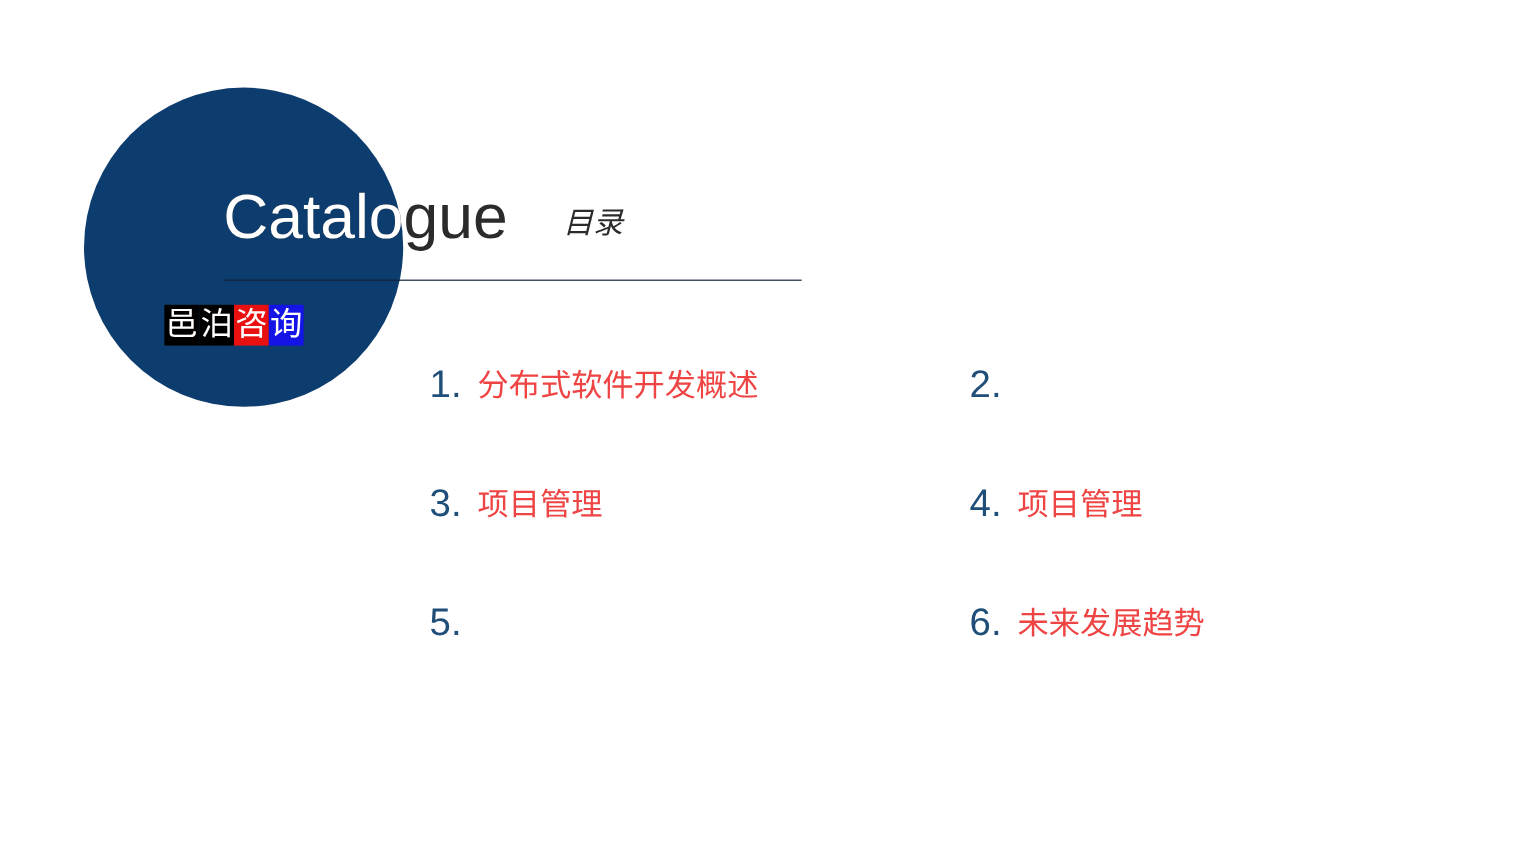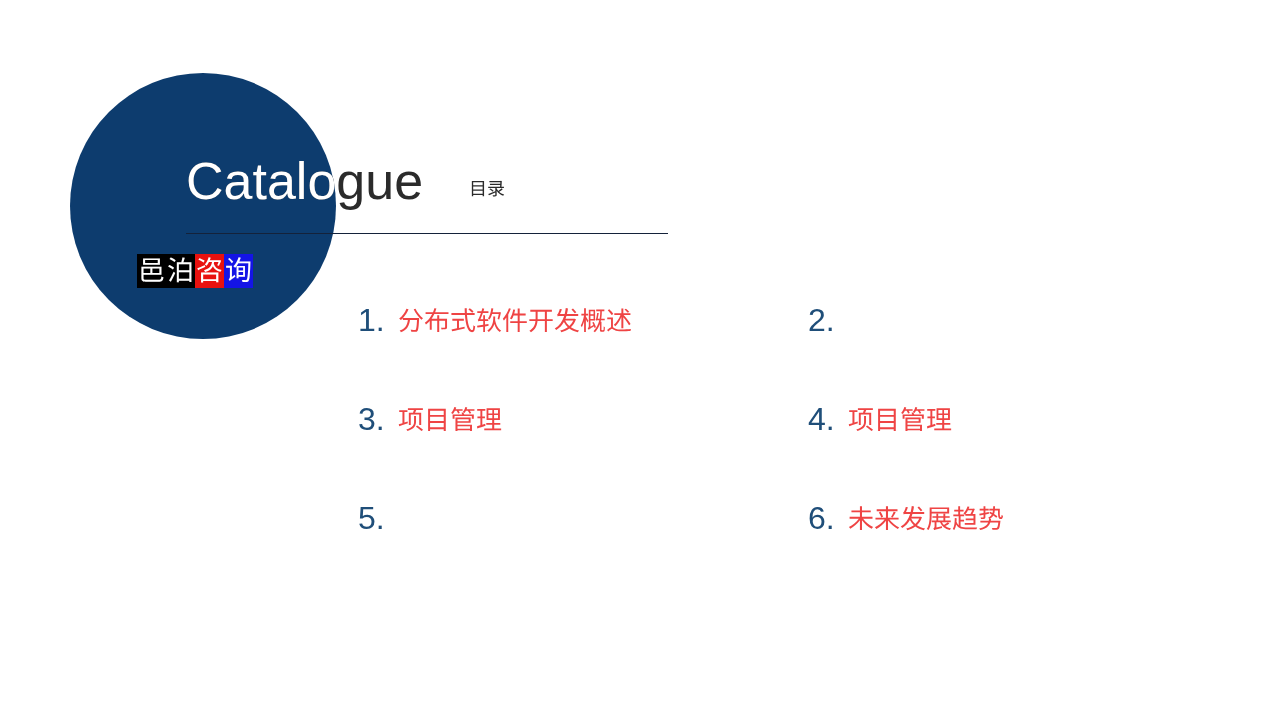"目录" .title-cn { font-size: 18px -> 25px; font-style: none -> italic }
